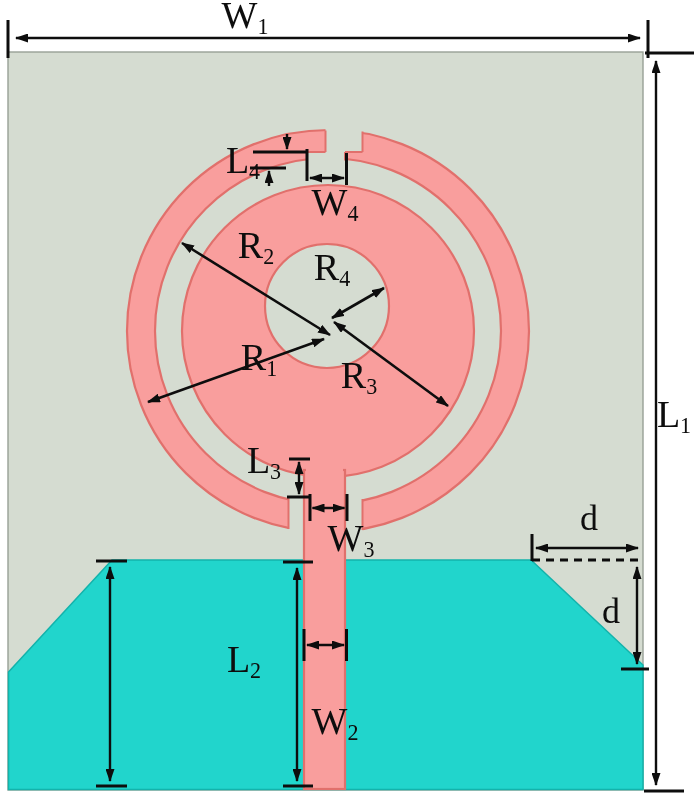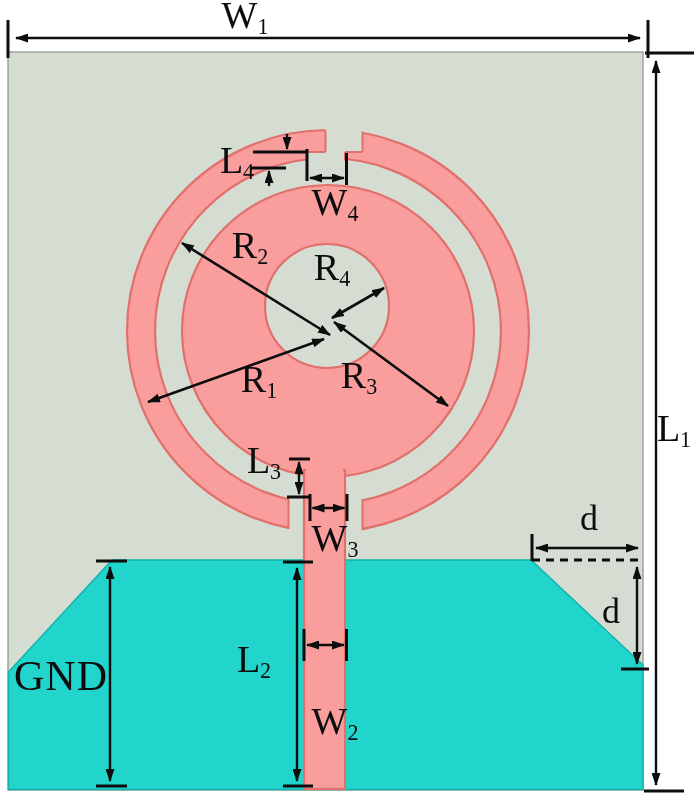"L4" div.dim { left: 237px -> 243px }
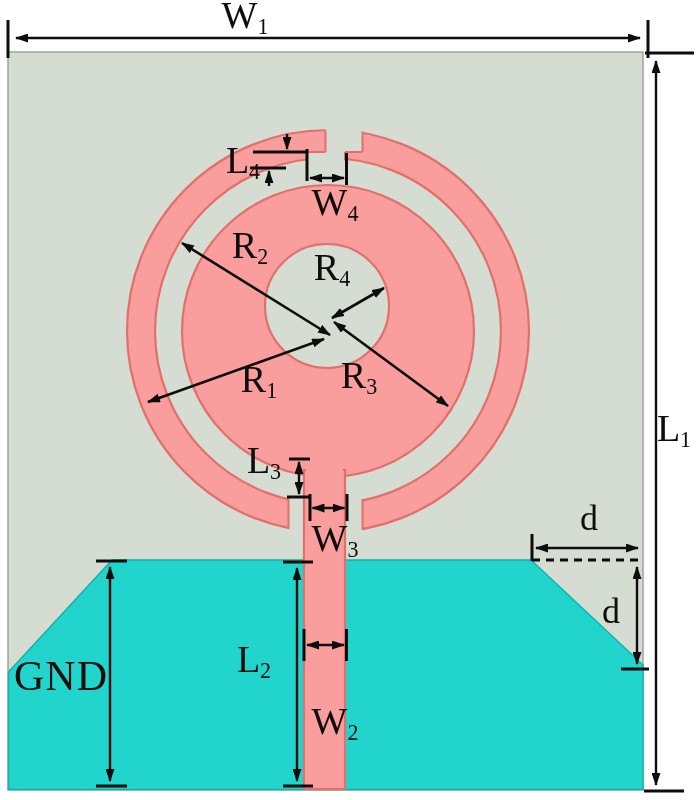"R2" div.dim { left: 250px -> 256px }
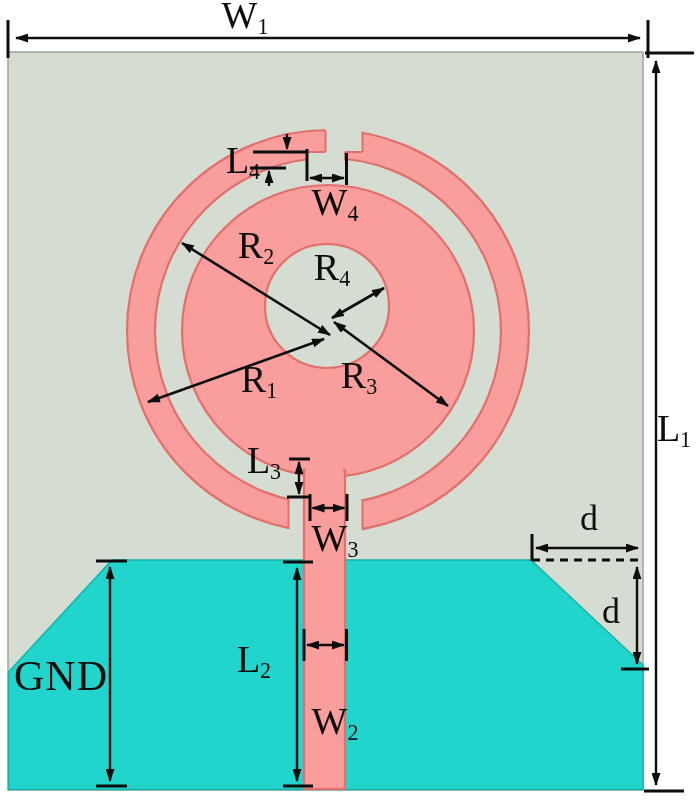"R1" div.dim { top: 381px -> 359px }
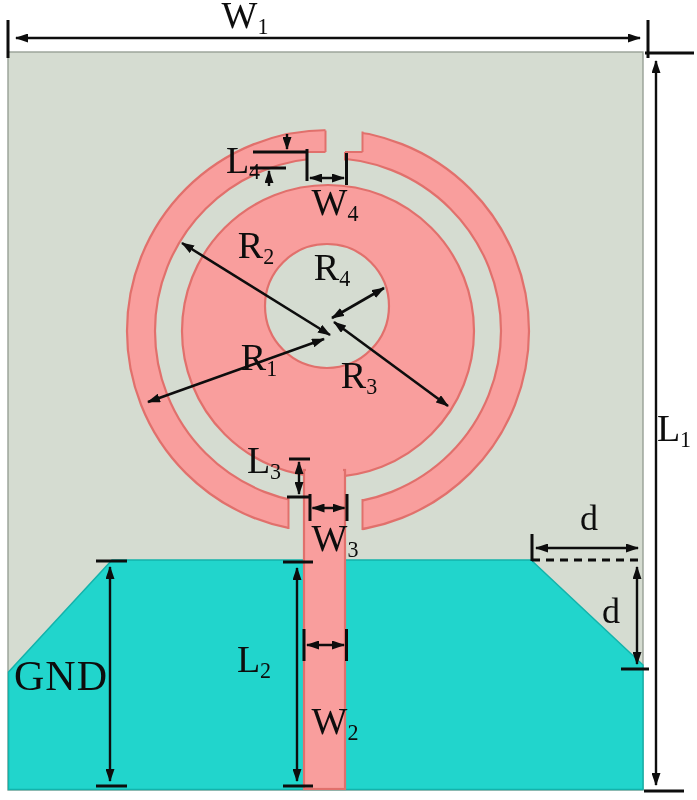"L1" div.dim { top: 430px -> 416px }
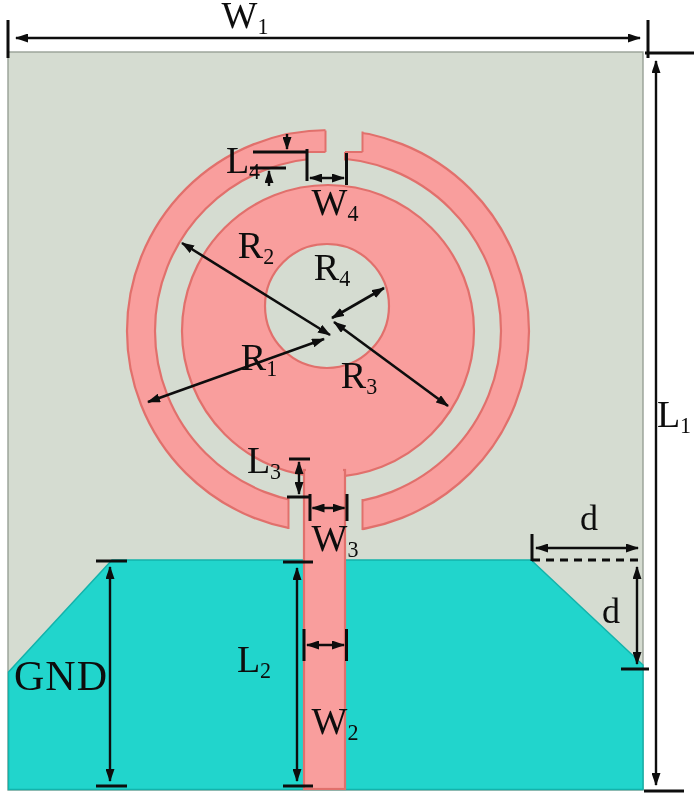"W3" div.dim { left: 335px -> 351px }
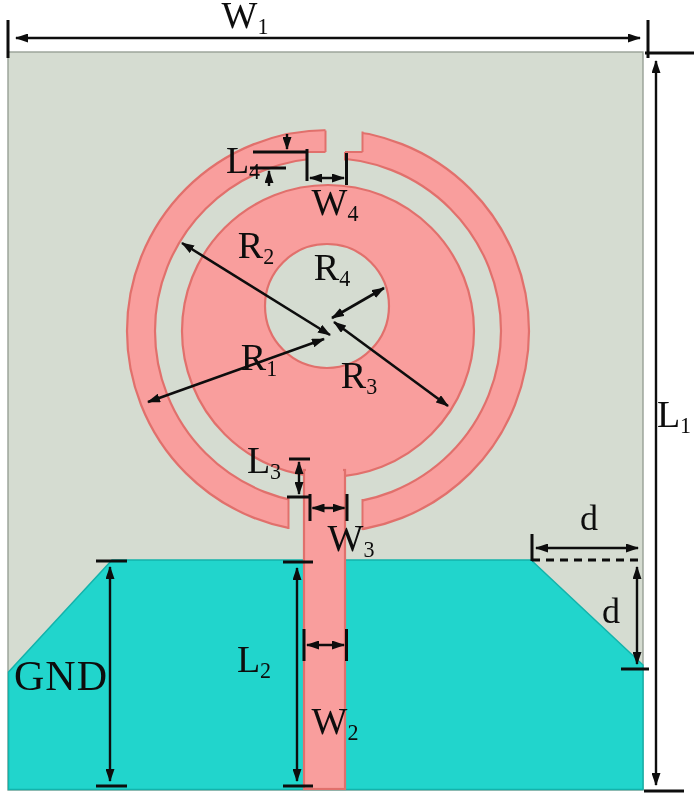"GND" div.dim { html: <div><span>GND</span></div> -> none }
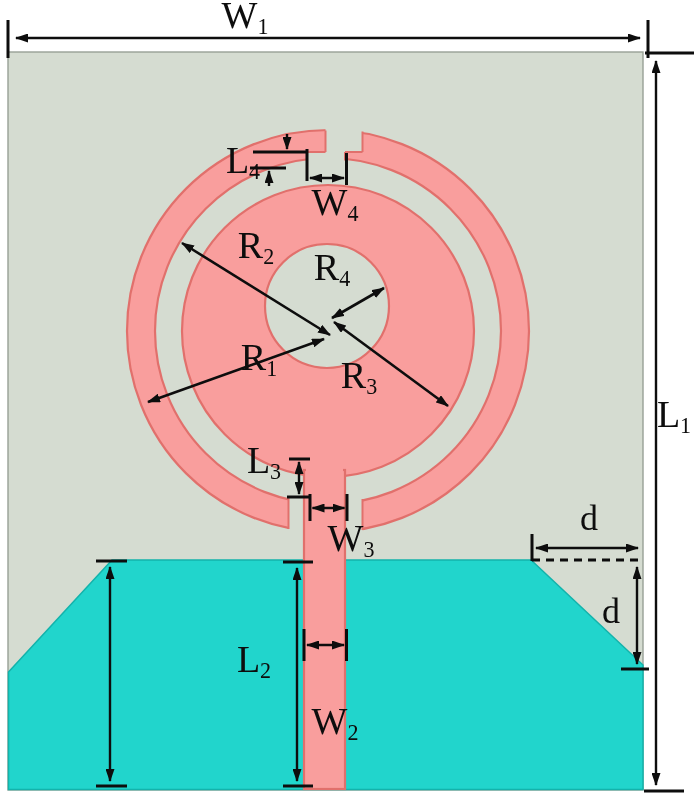"L2" div.dim { left: 254px -> 244px }
